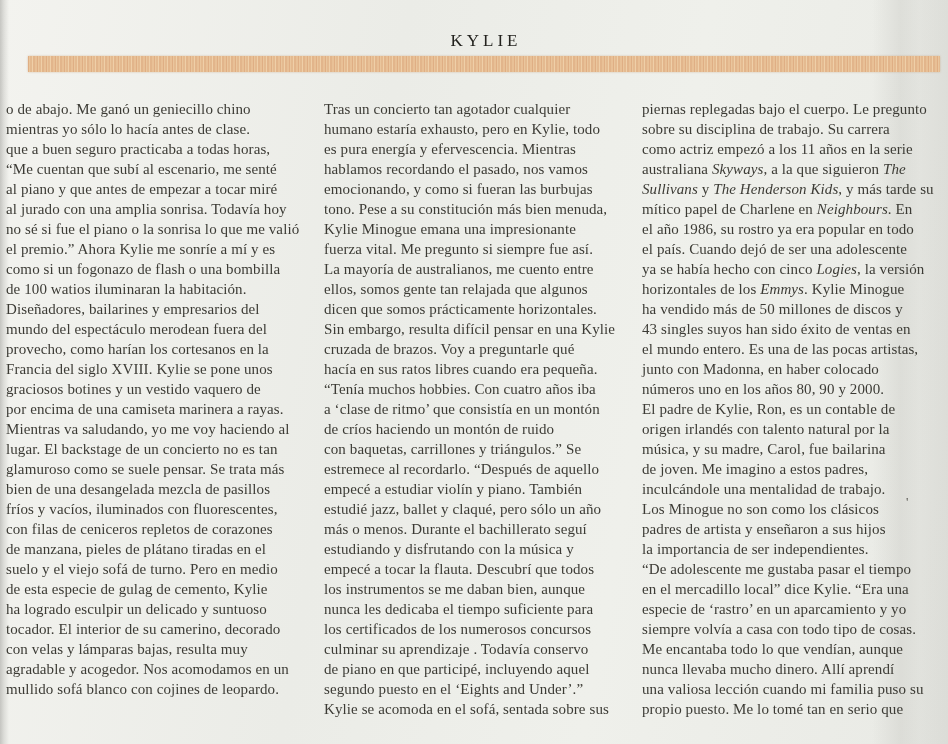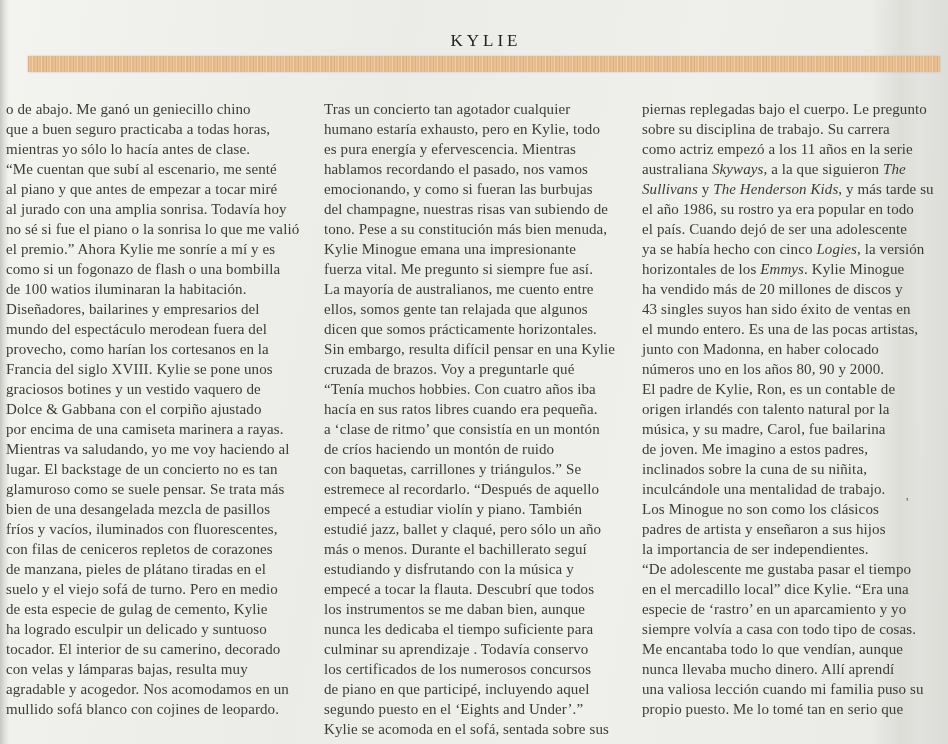"que a buen seguro practicaba" div.line { order: before "mientras yo sólo lo hacía" -> after "mientras yo sólo lo hacía" }
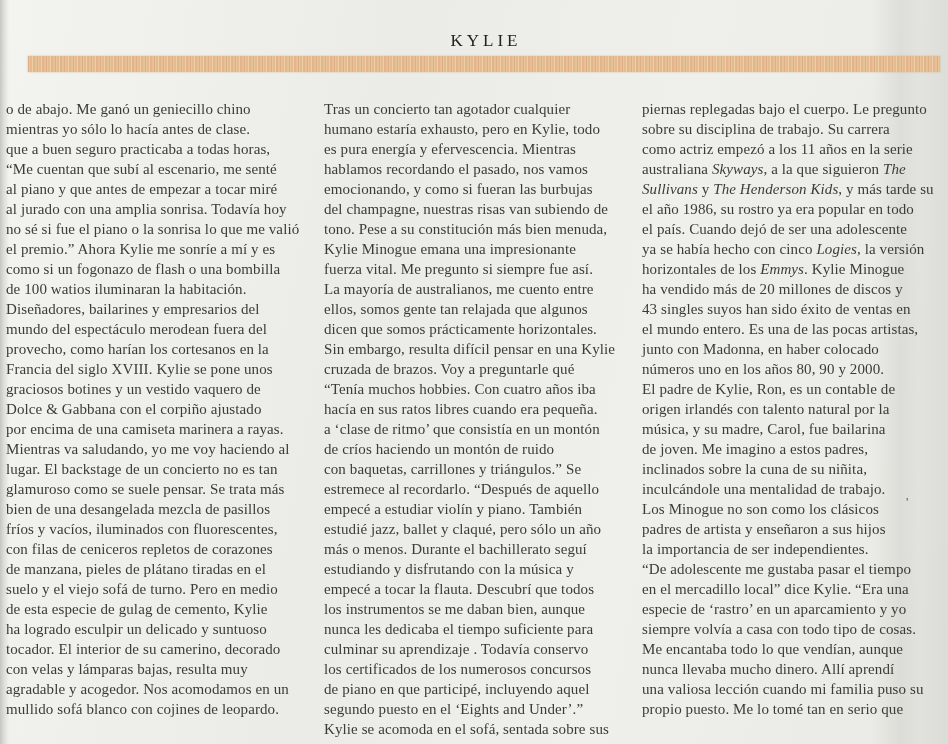"del champagne, nuestras risas van" div.line { html: <div><span>del champagne, nuestras risas van subiendo de</span></div> -> none }
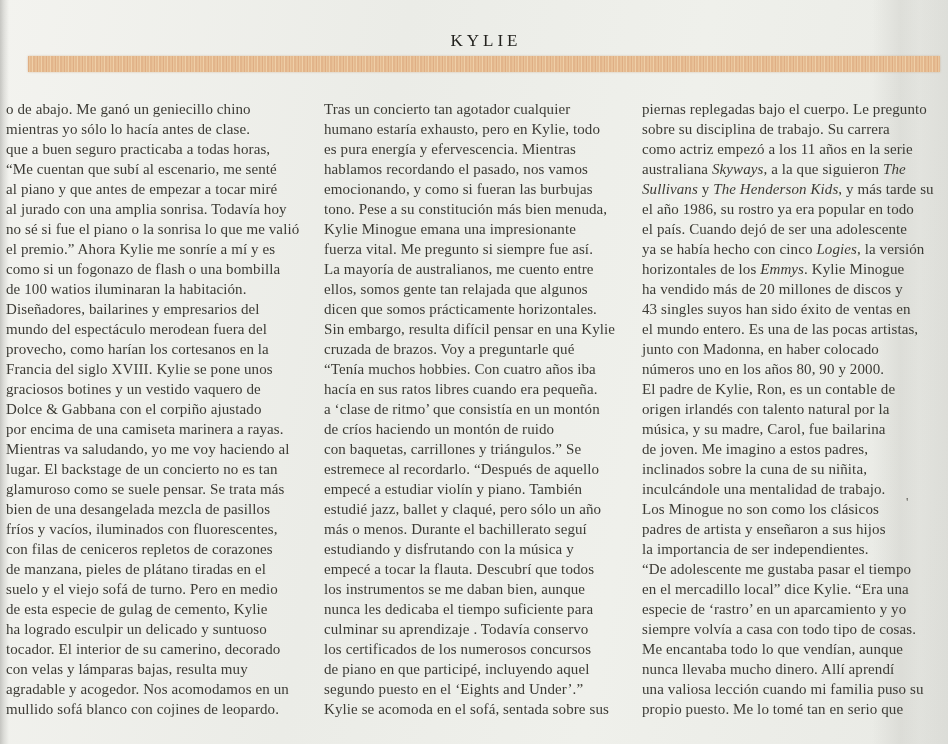"mítico papel de Charlene en" div.line { html: none -> <div><span>mítico papel de Charlene en </span><i>Neighbours</i><span>. En</span></div> }
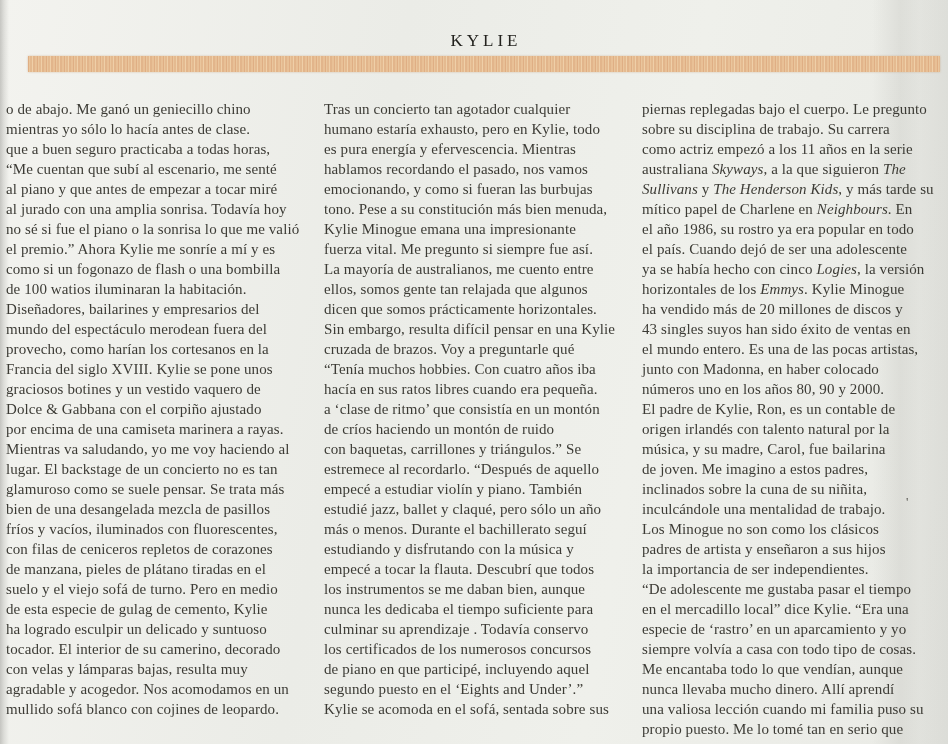"ha vendido más de 20" span { text: 20 -> 50 }
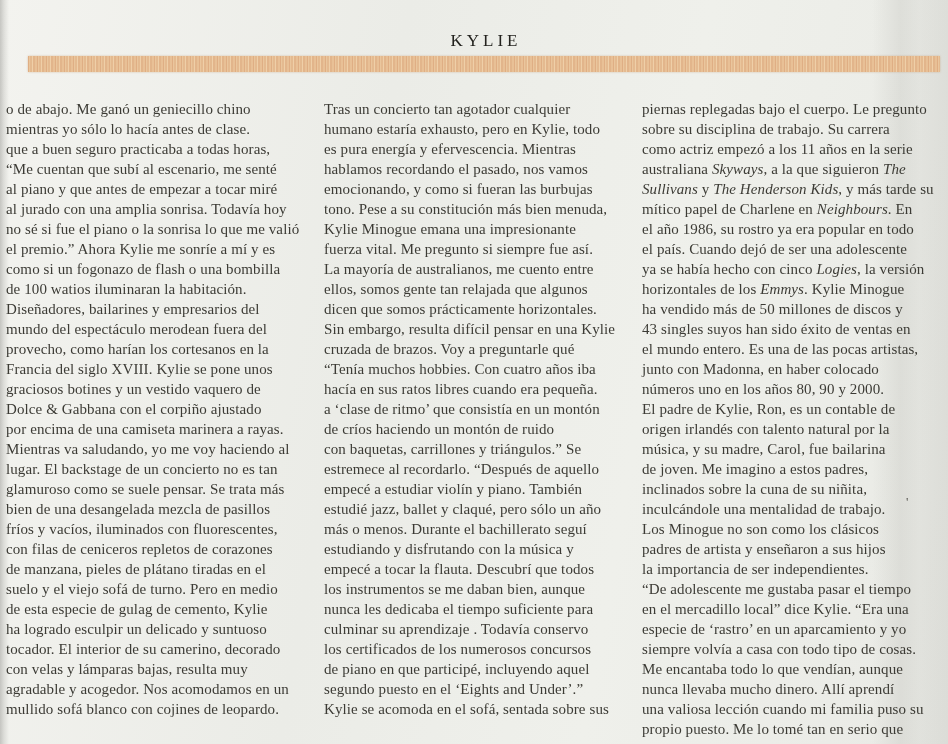"“Tenía muchos hobbies. Con cuatro" div.line { order: before "hacía en sus ratos libres" -> after "hacía en sus ratos libres" }
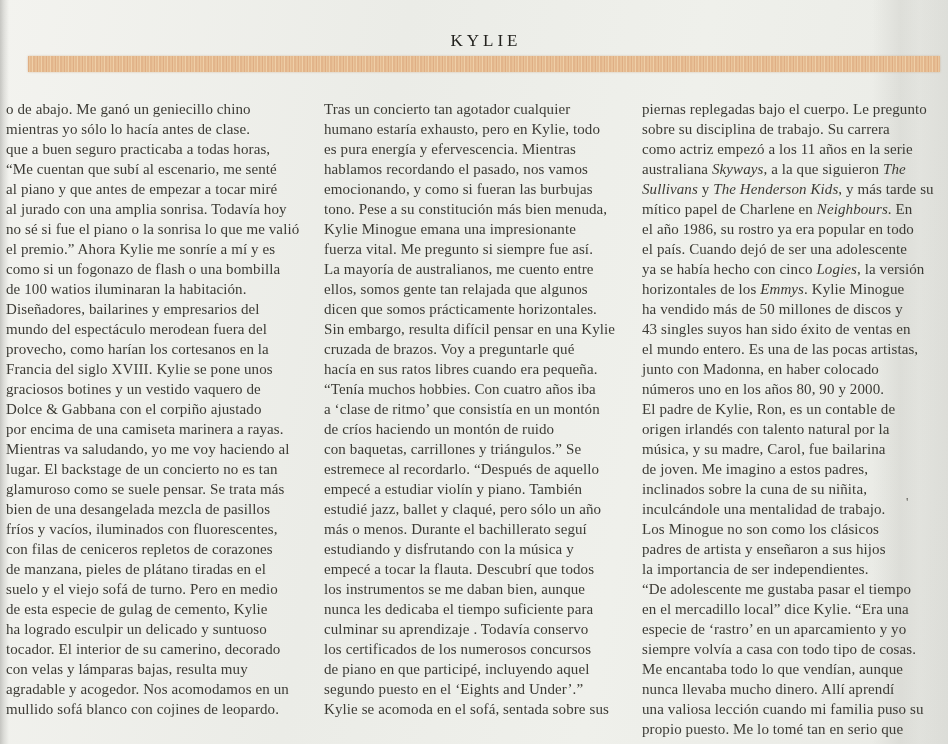"Dolce & Gabbana con el" div.line { html: <div><span>Dolce &amp; Gabbana con el corpiño ajustado</span></div> -> none }
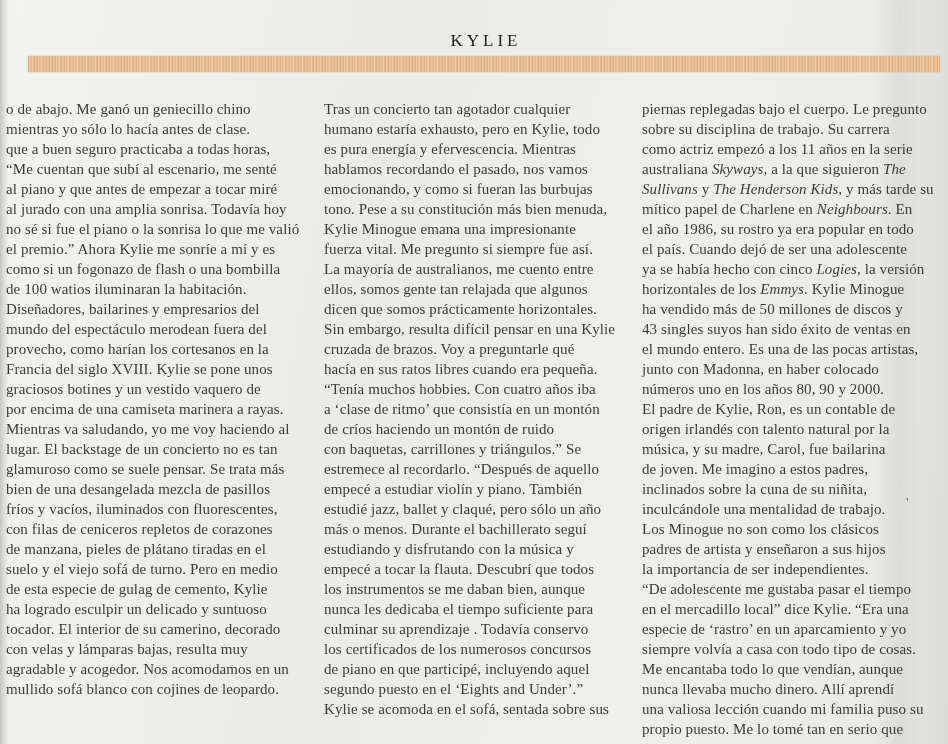"inclinados sobre la cuna de" div.line { html: <div><span>inclinados sobre la cuna de su niñita,</span></div> -> none }
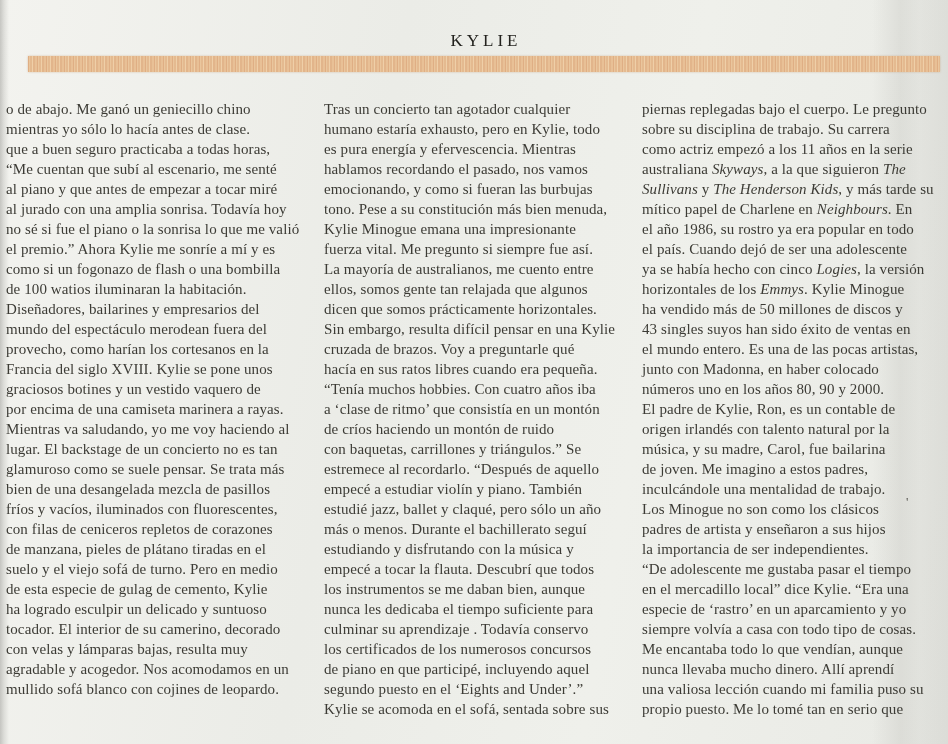"culminar su aprendizaje . Todavía" div.line { order: before "los certificados de los numerosos" -> after "los certificados de los numerosos" }
